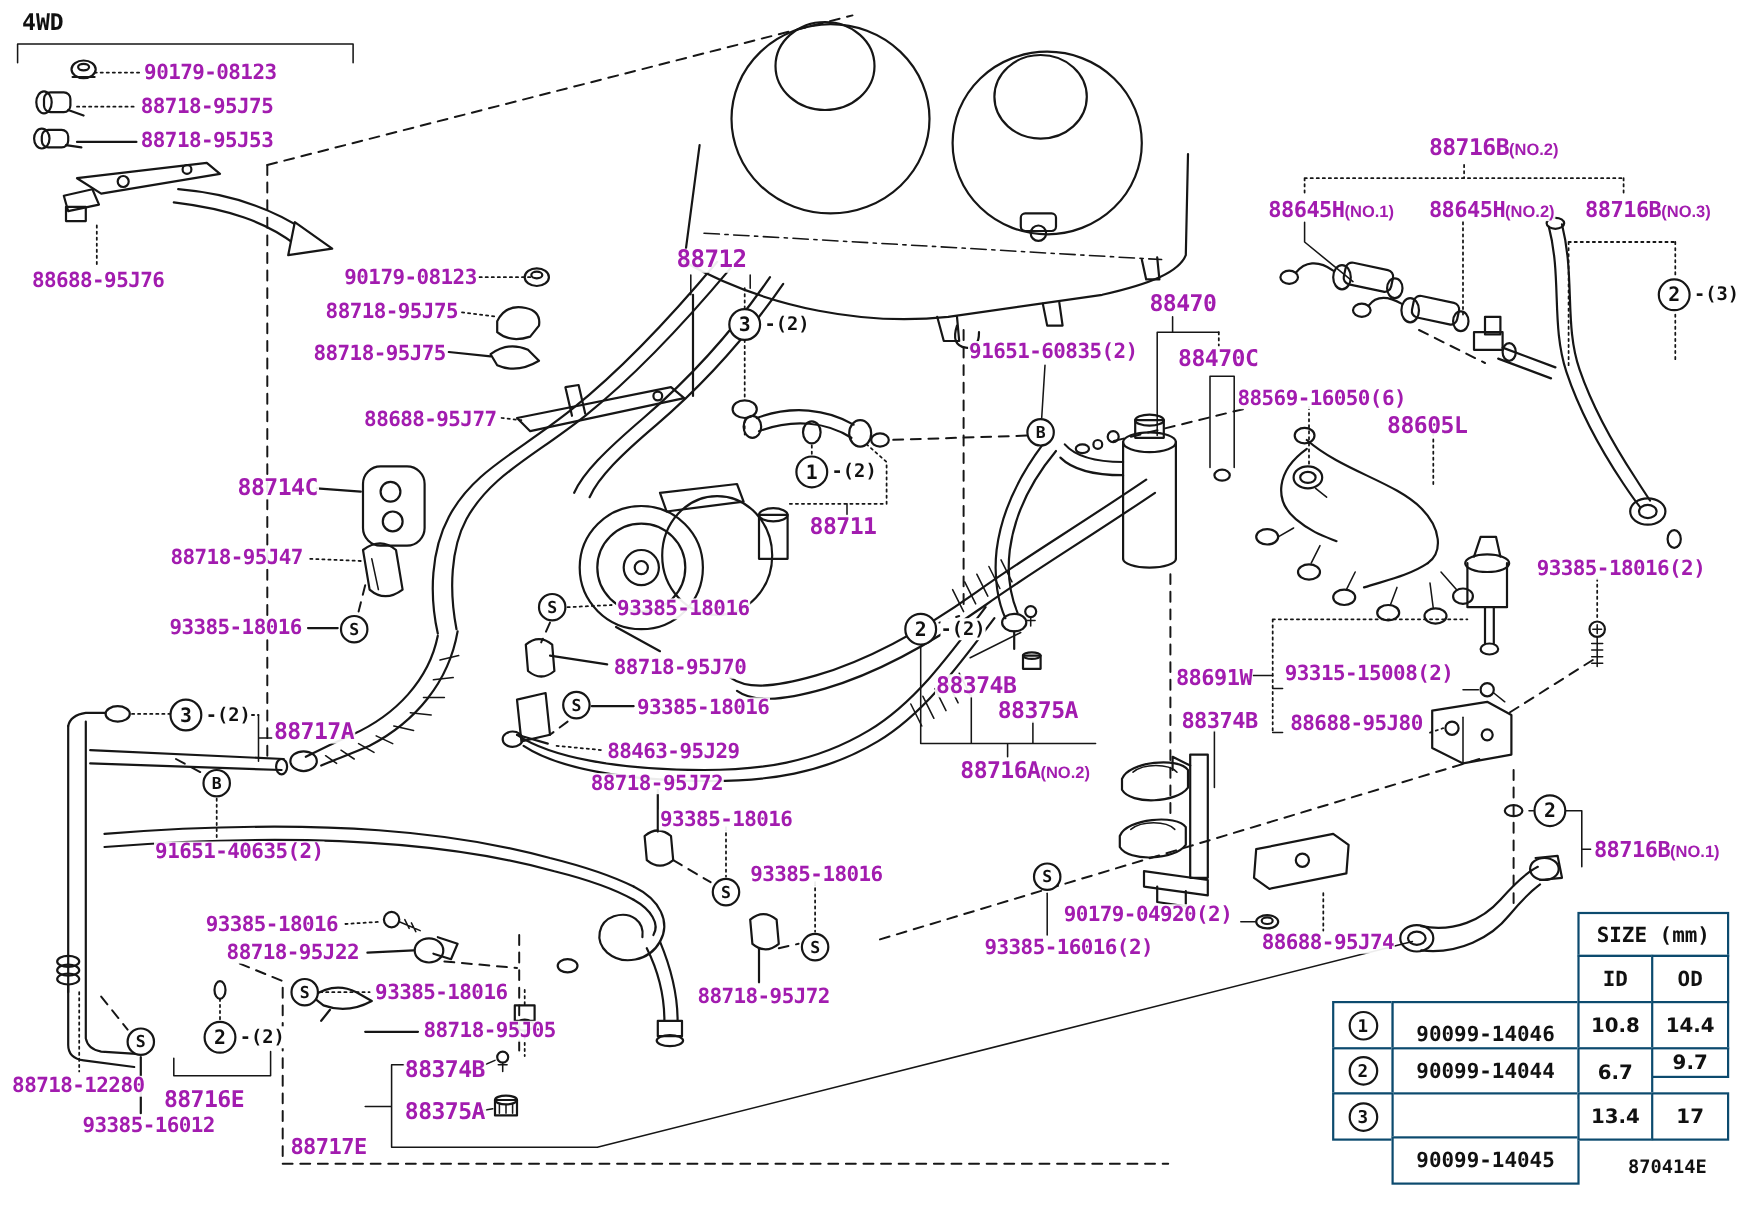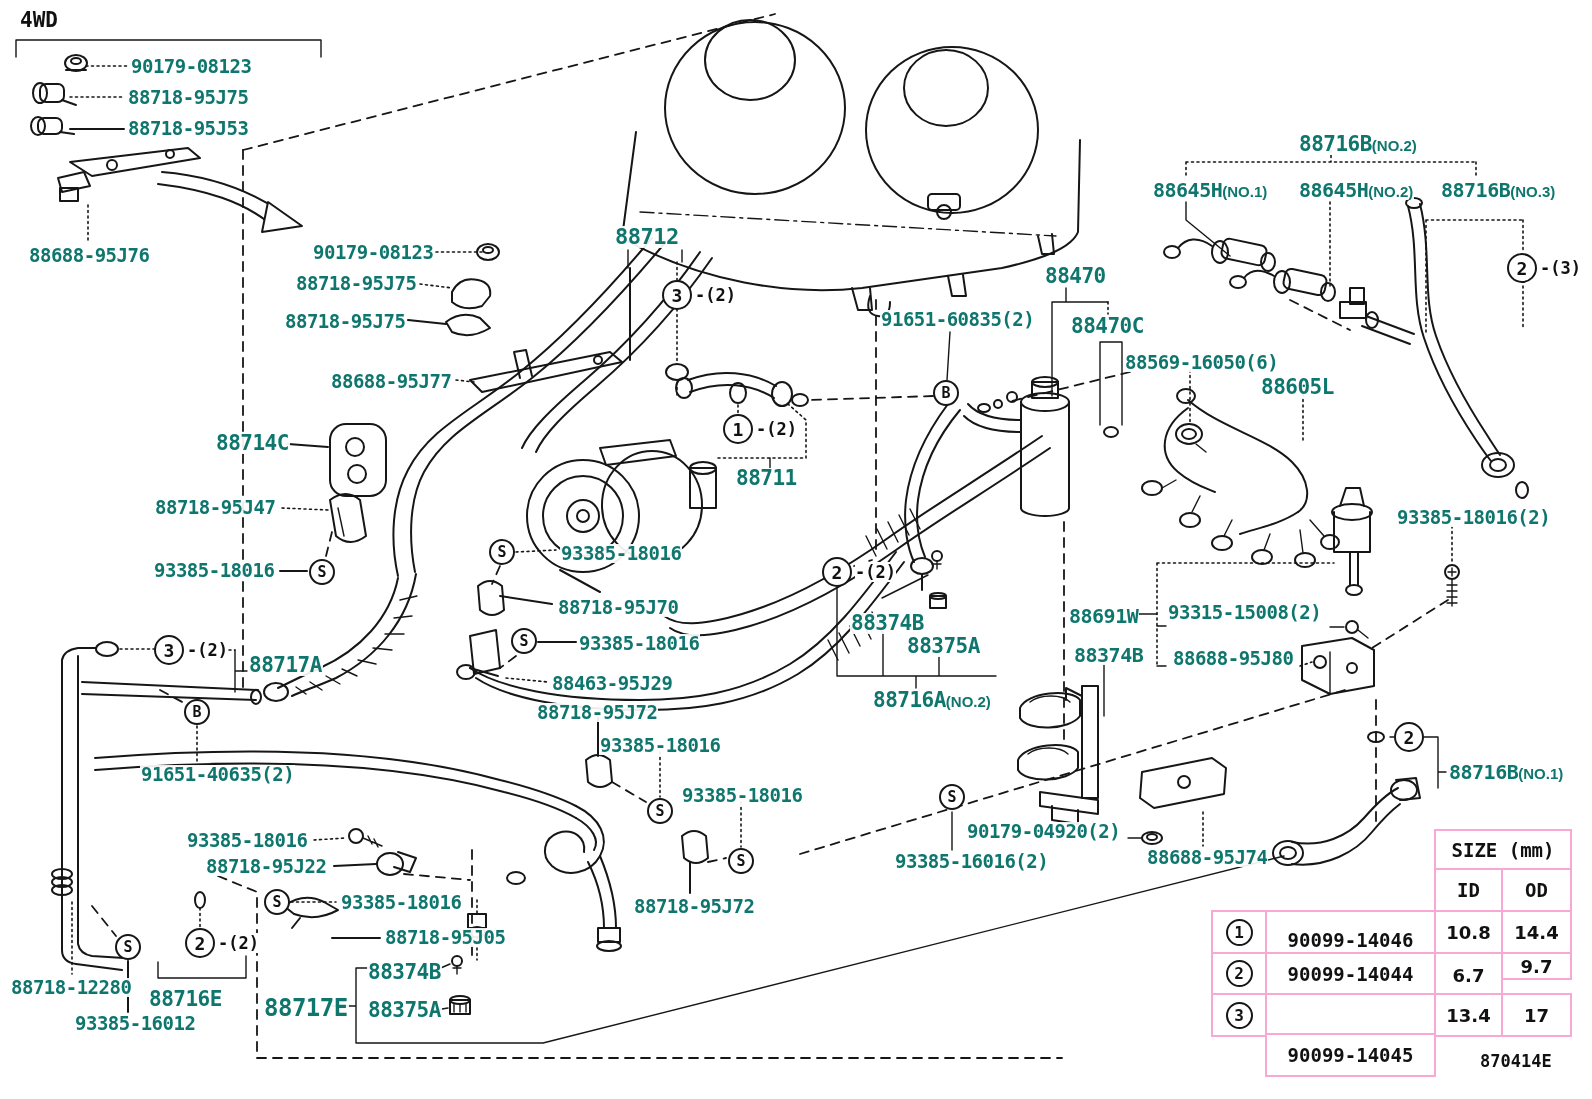"90179-08123" .lbl { color: #0f766e -> #a21caf }
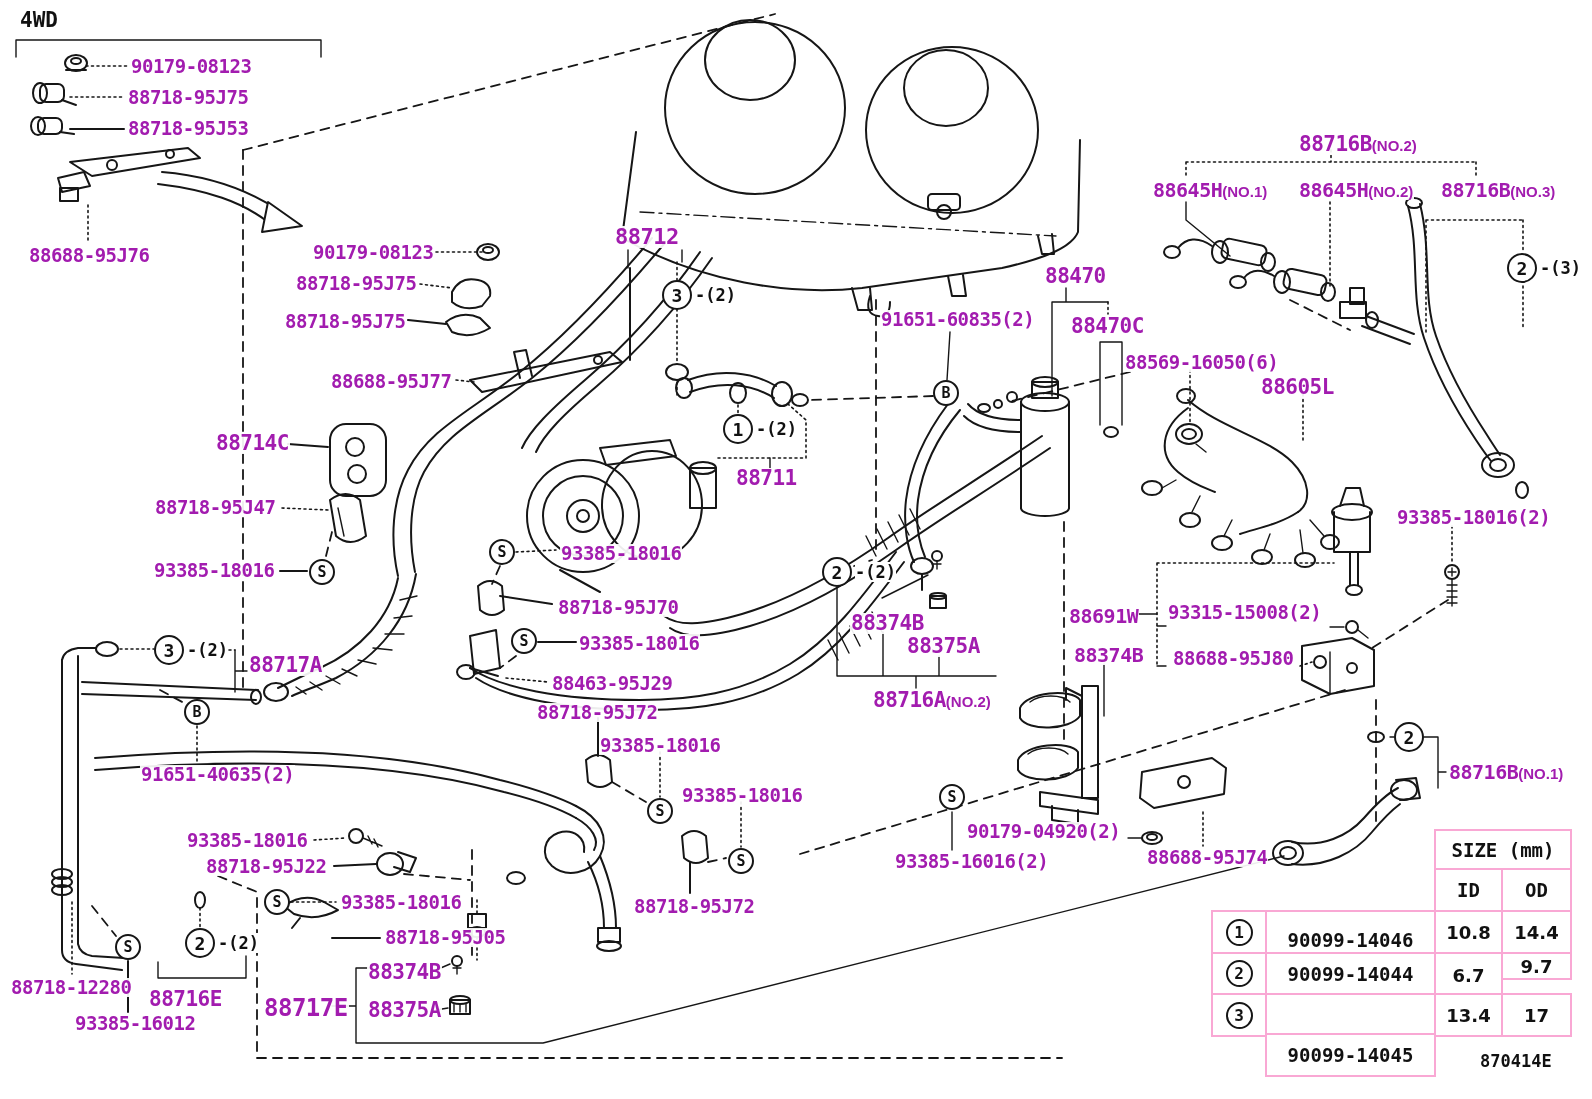"88716B(NO.2)" span.lbl { top: 134px -> 124px }
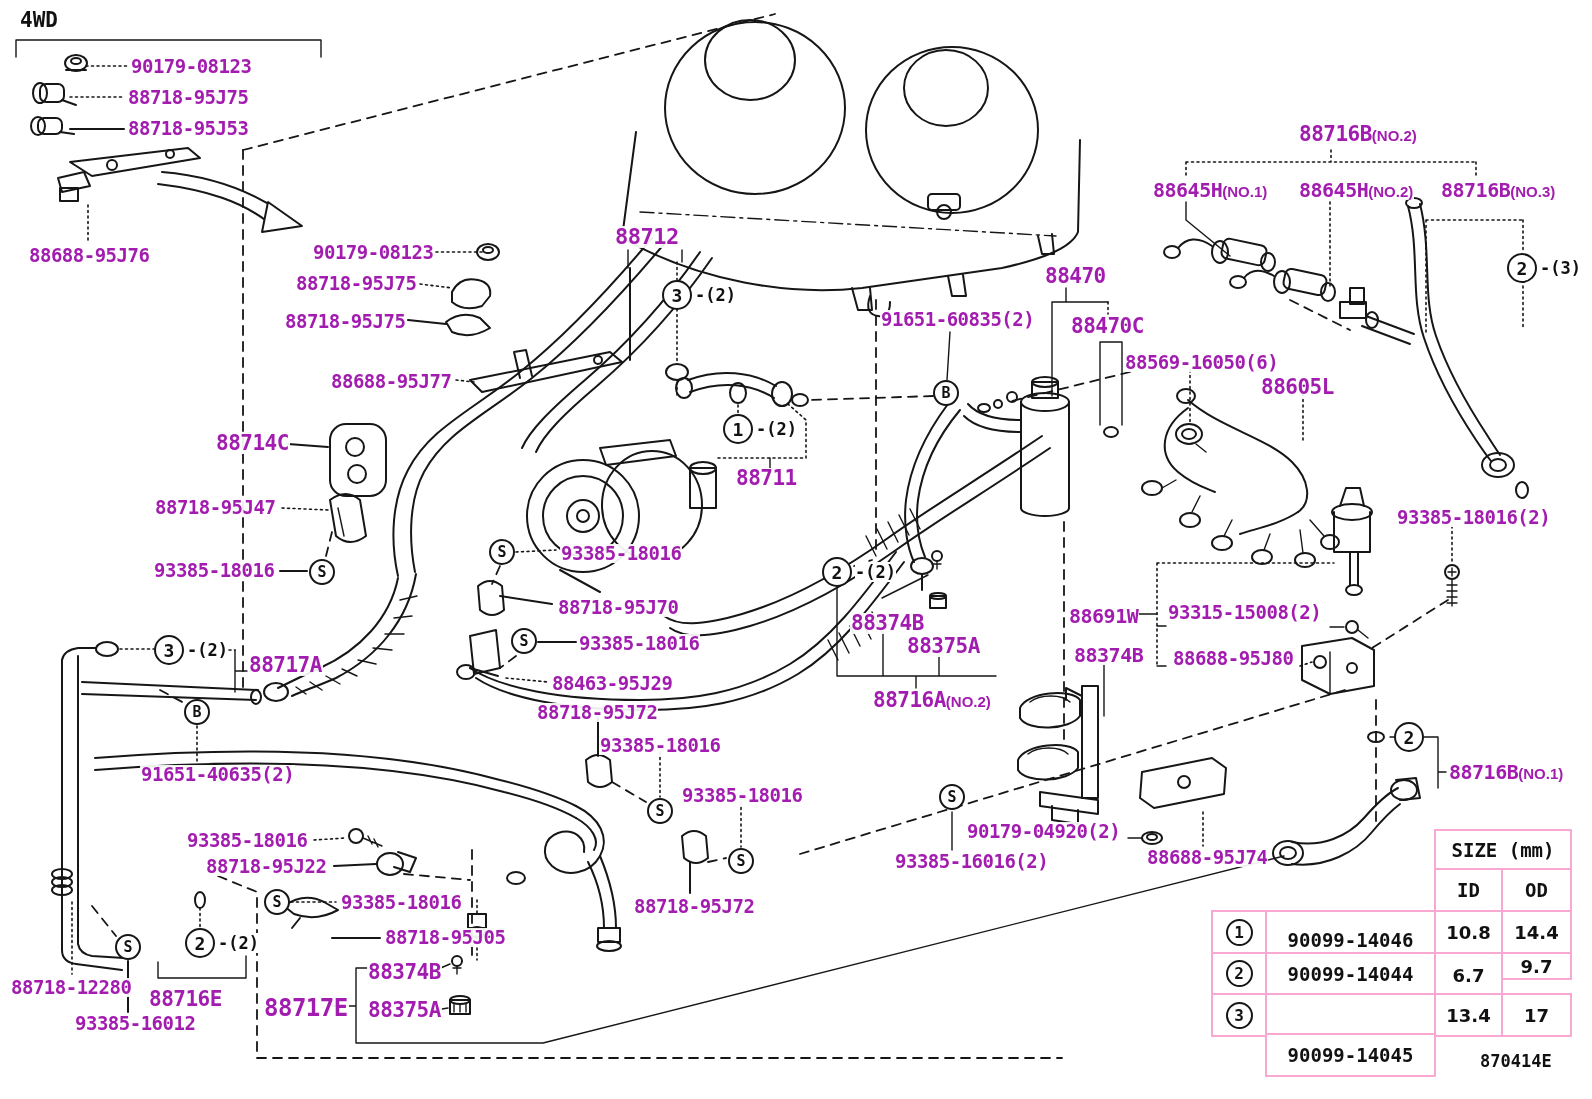"SIZE (mm)" .tc { border: 2px solid #f9a8d4 -> 2px solid #0c4a6e }
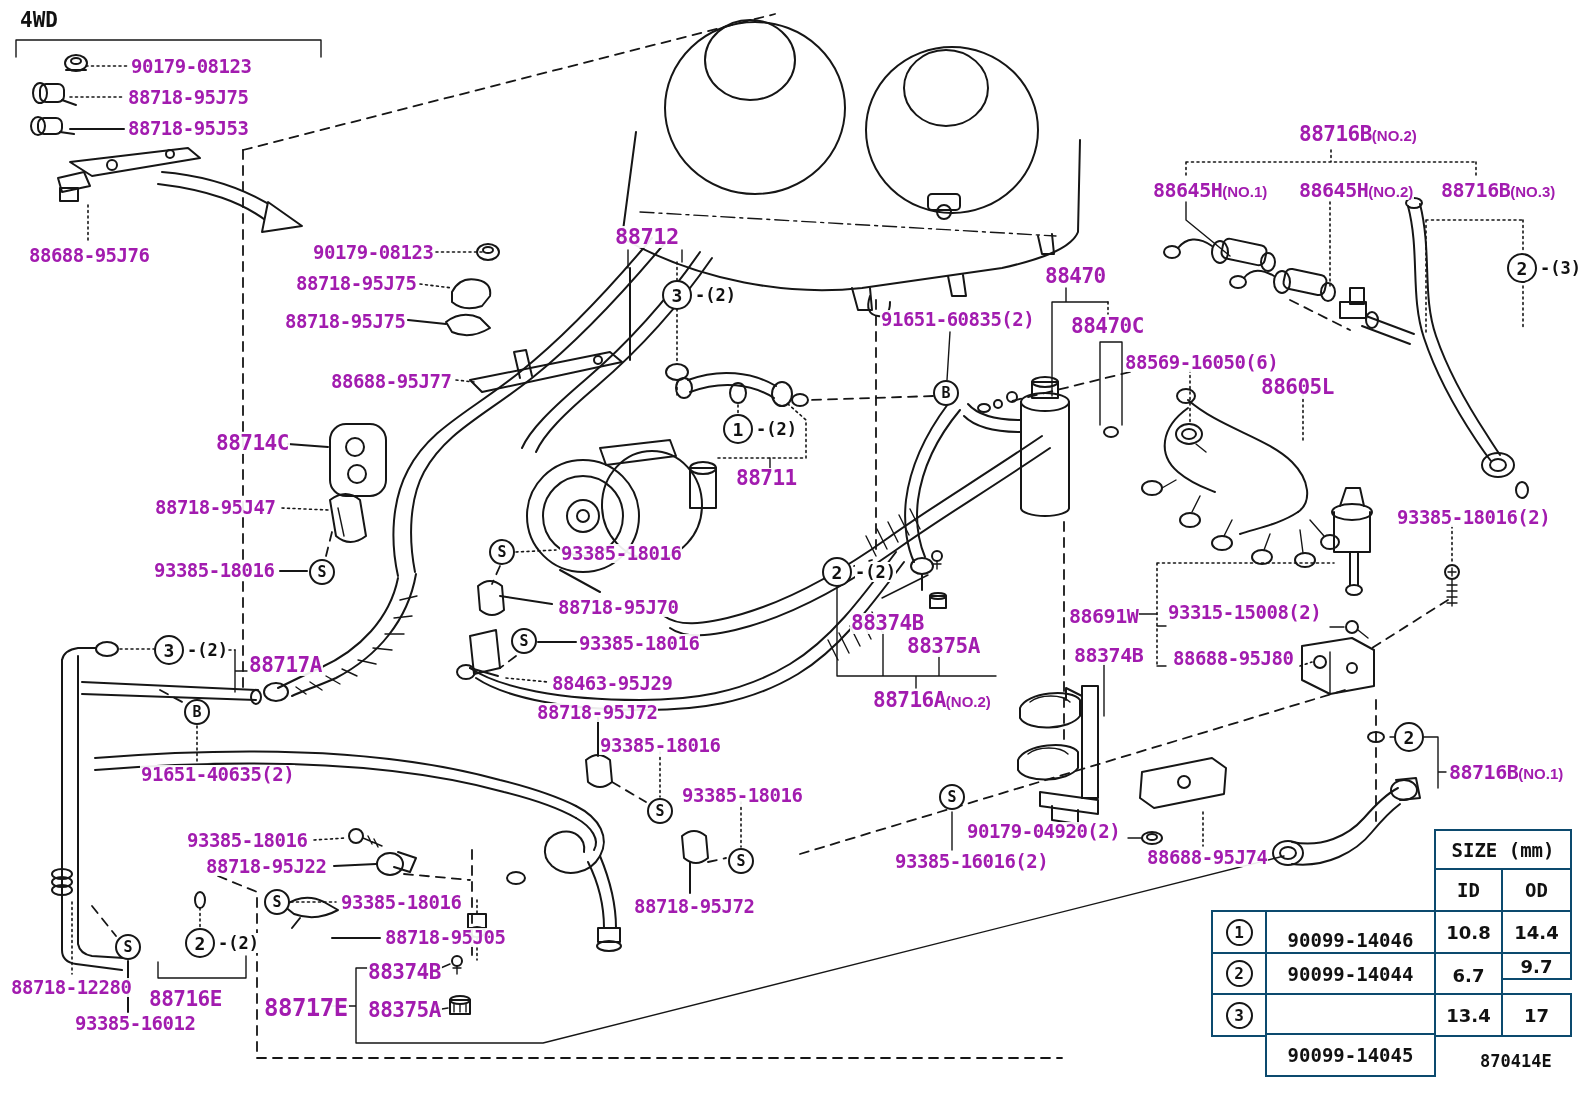"88717E" span.lbl { font-size: 24px -> 20px; top: 996px -> 1032px }
